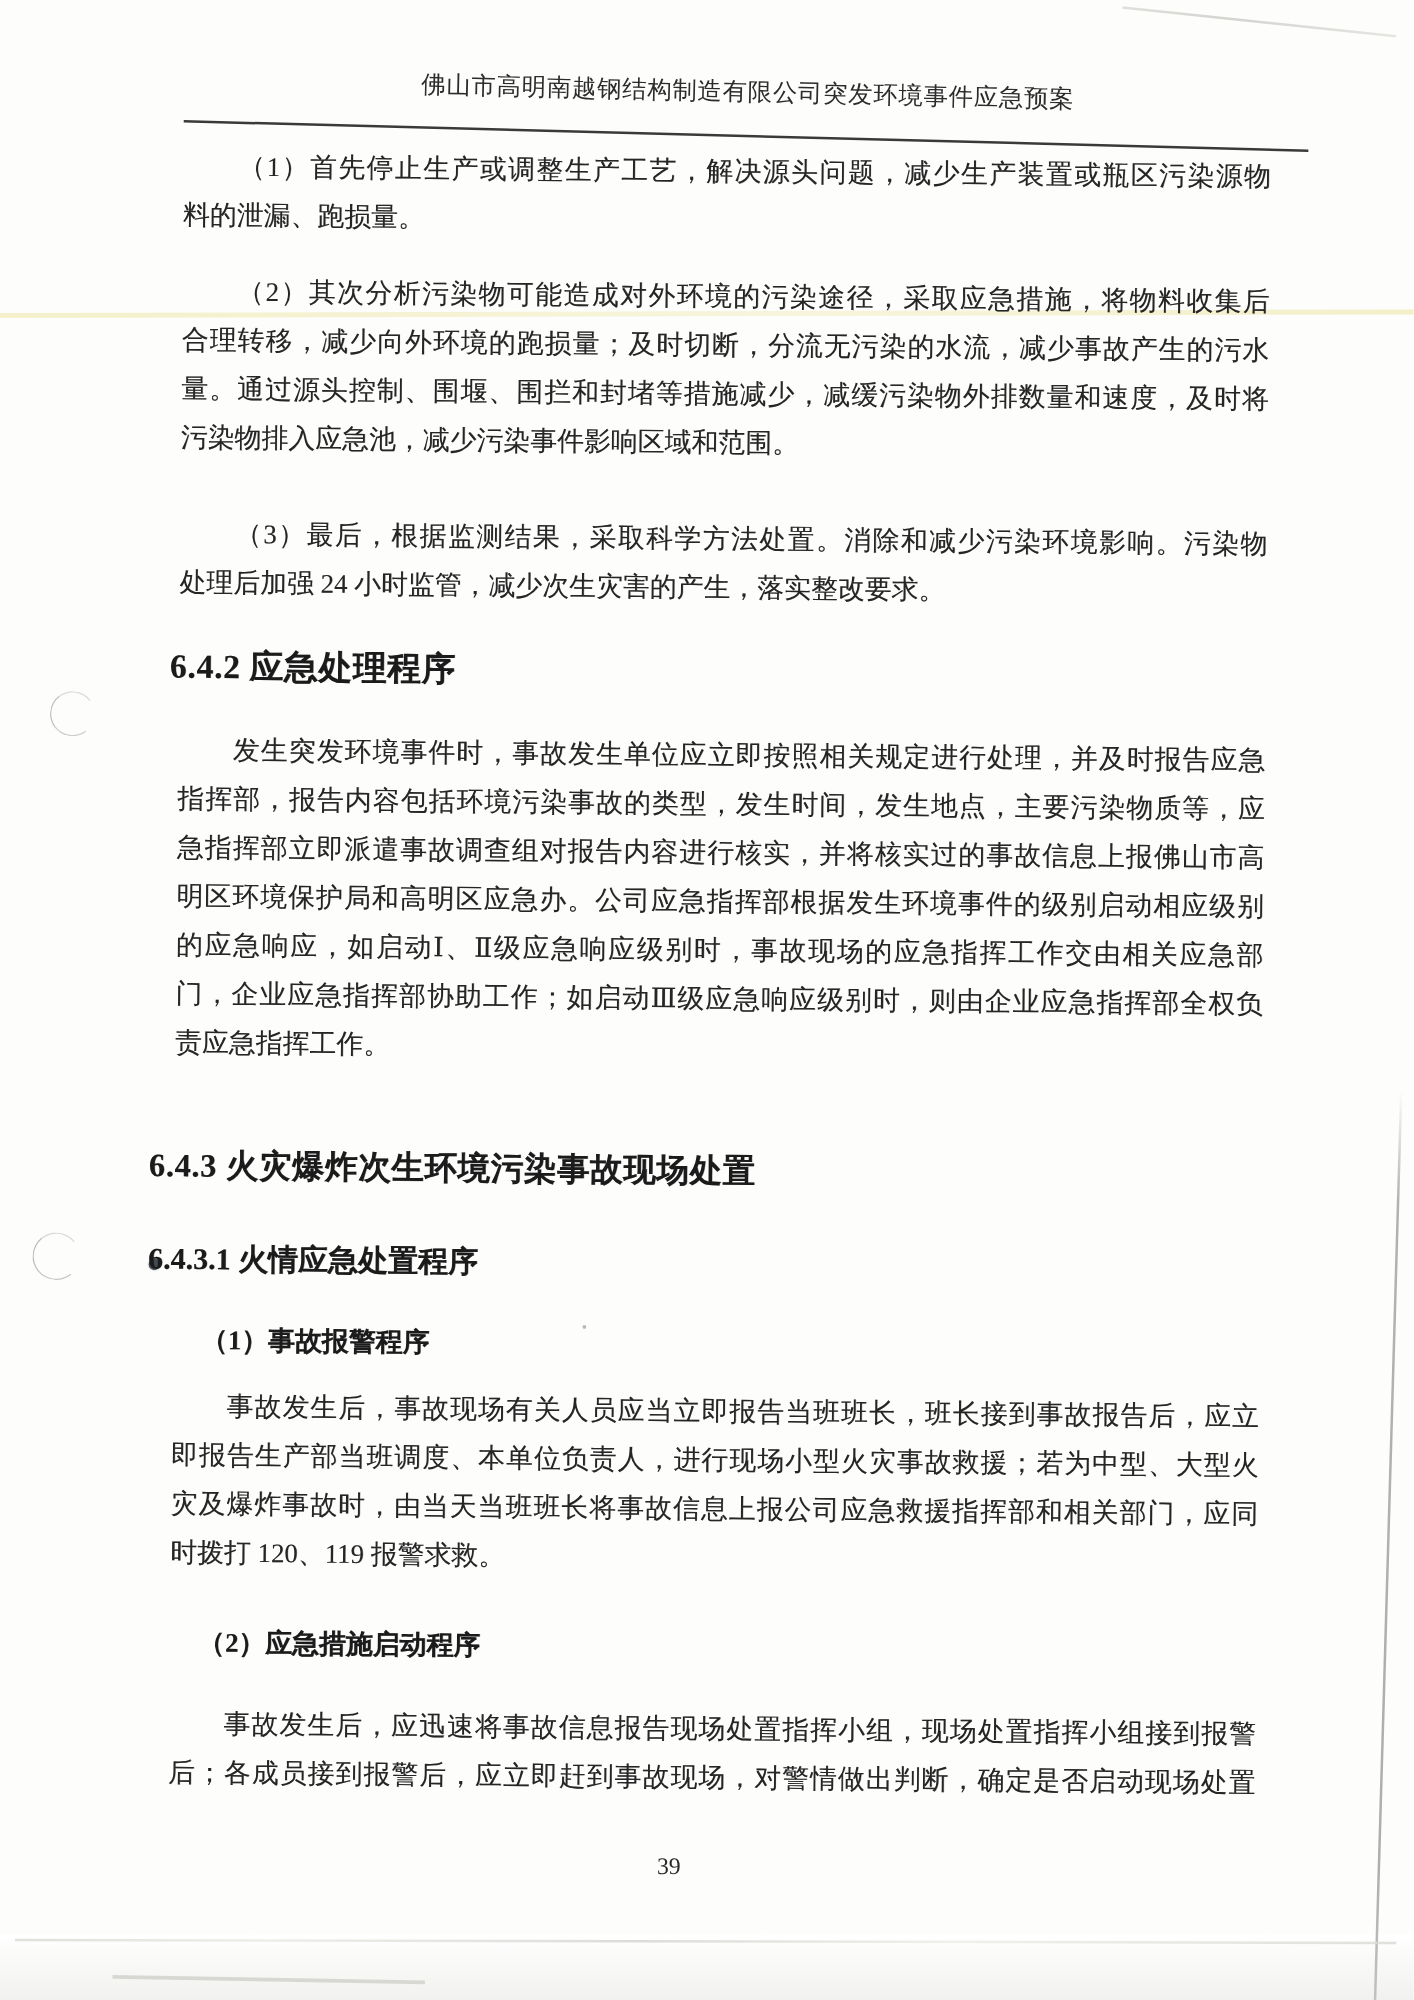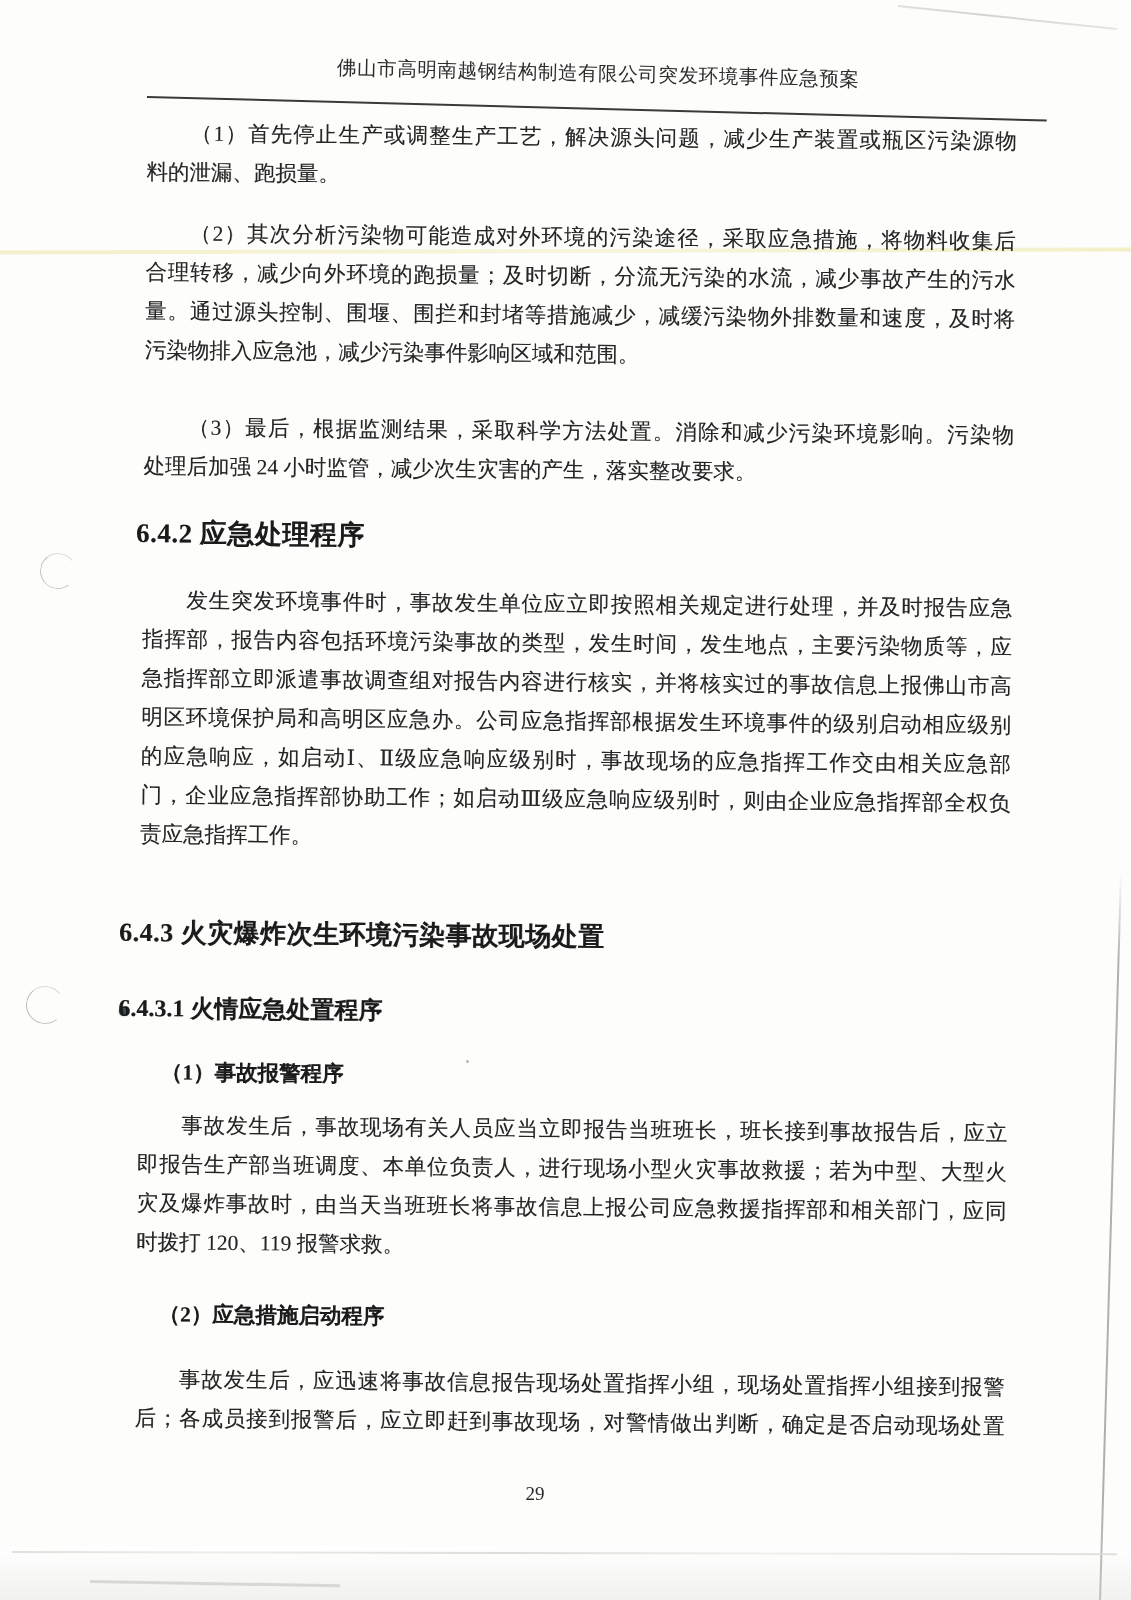"29" div.page-number { text: 29 -> 39 }
